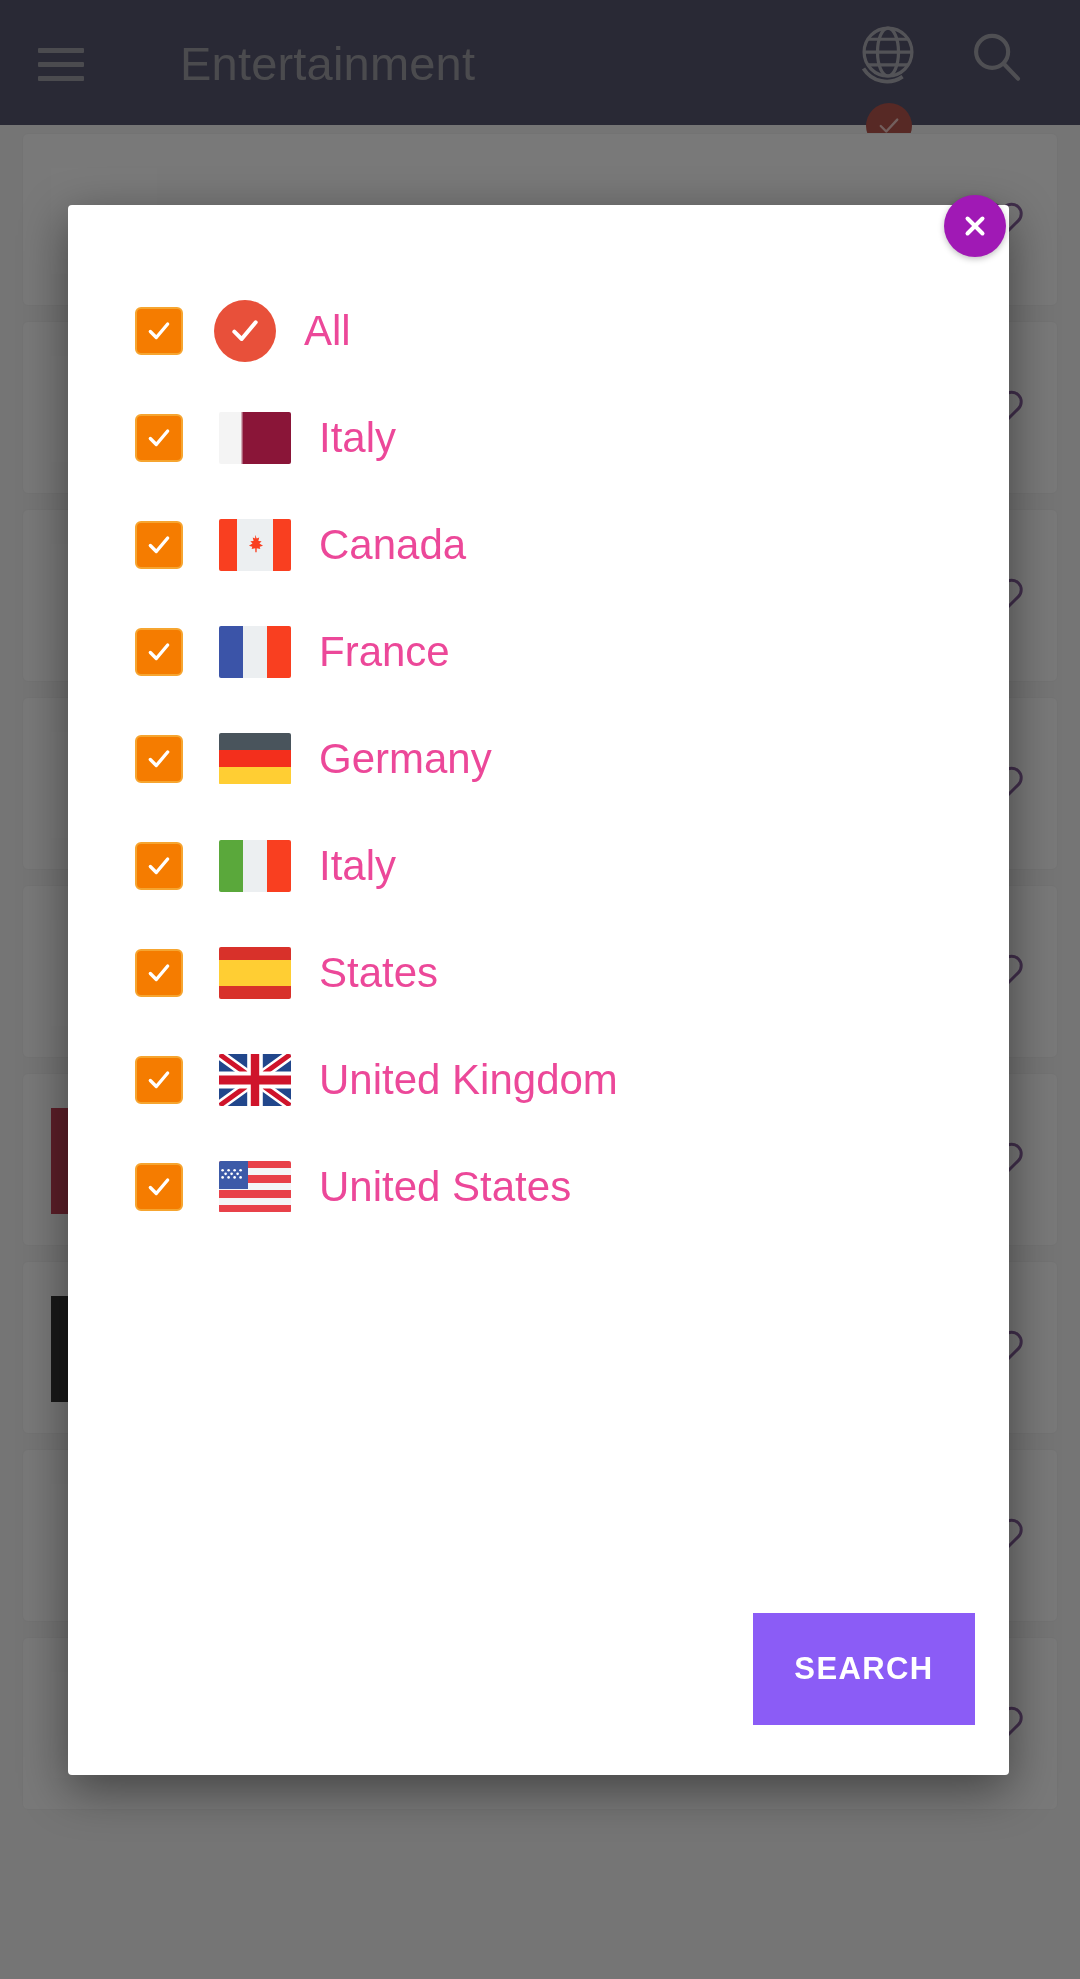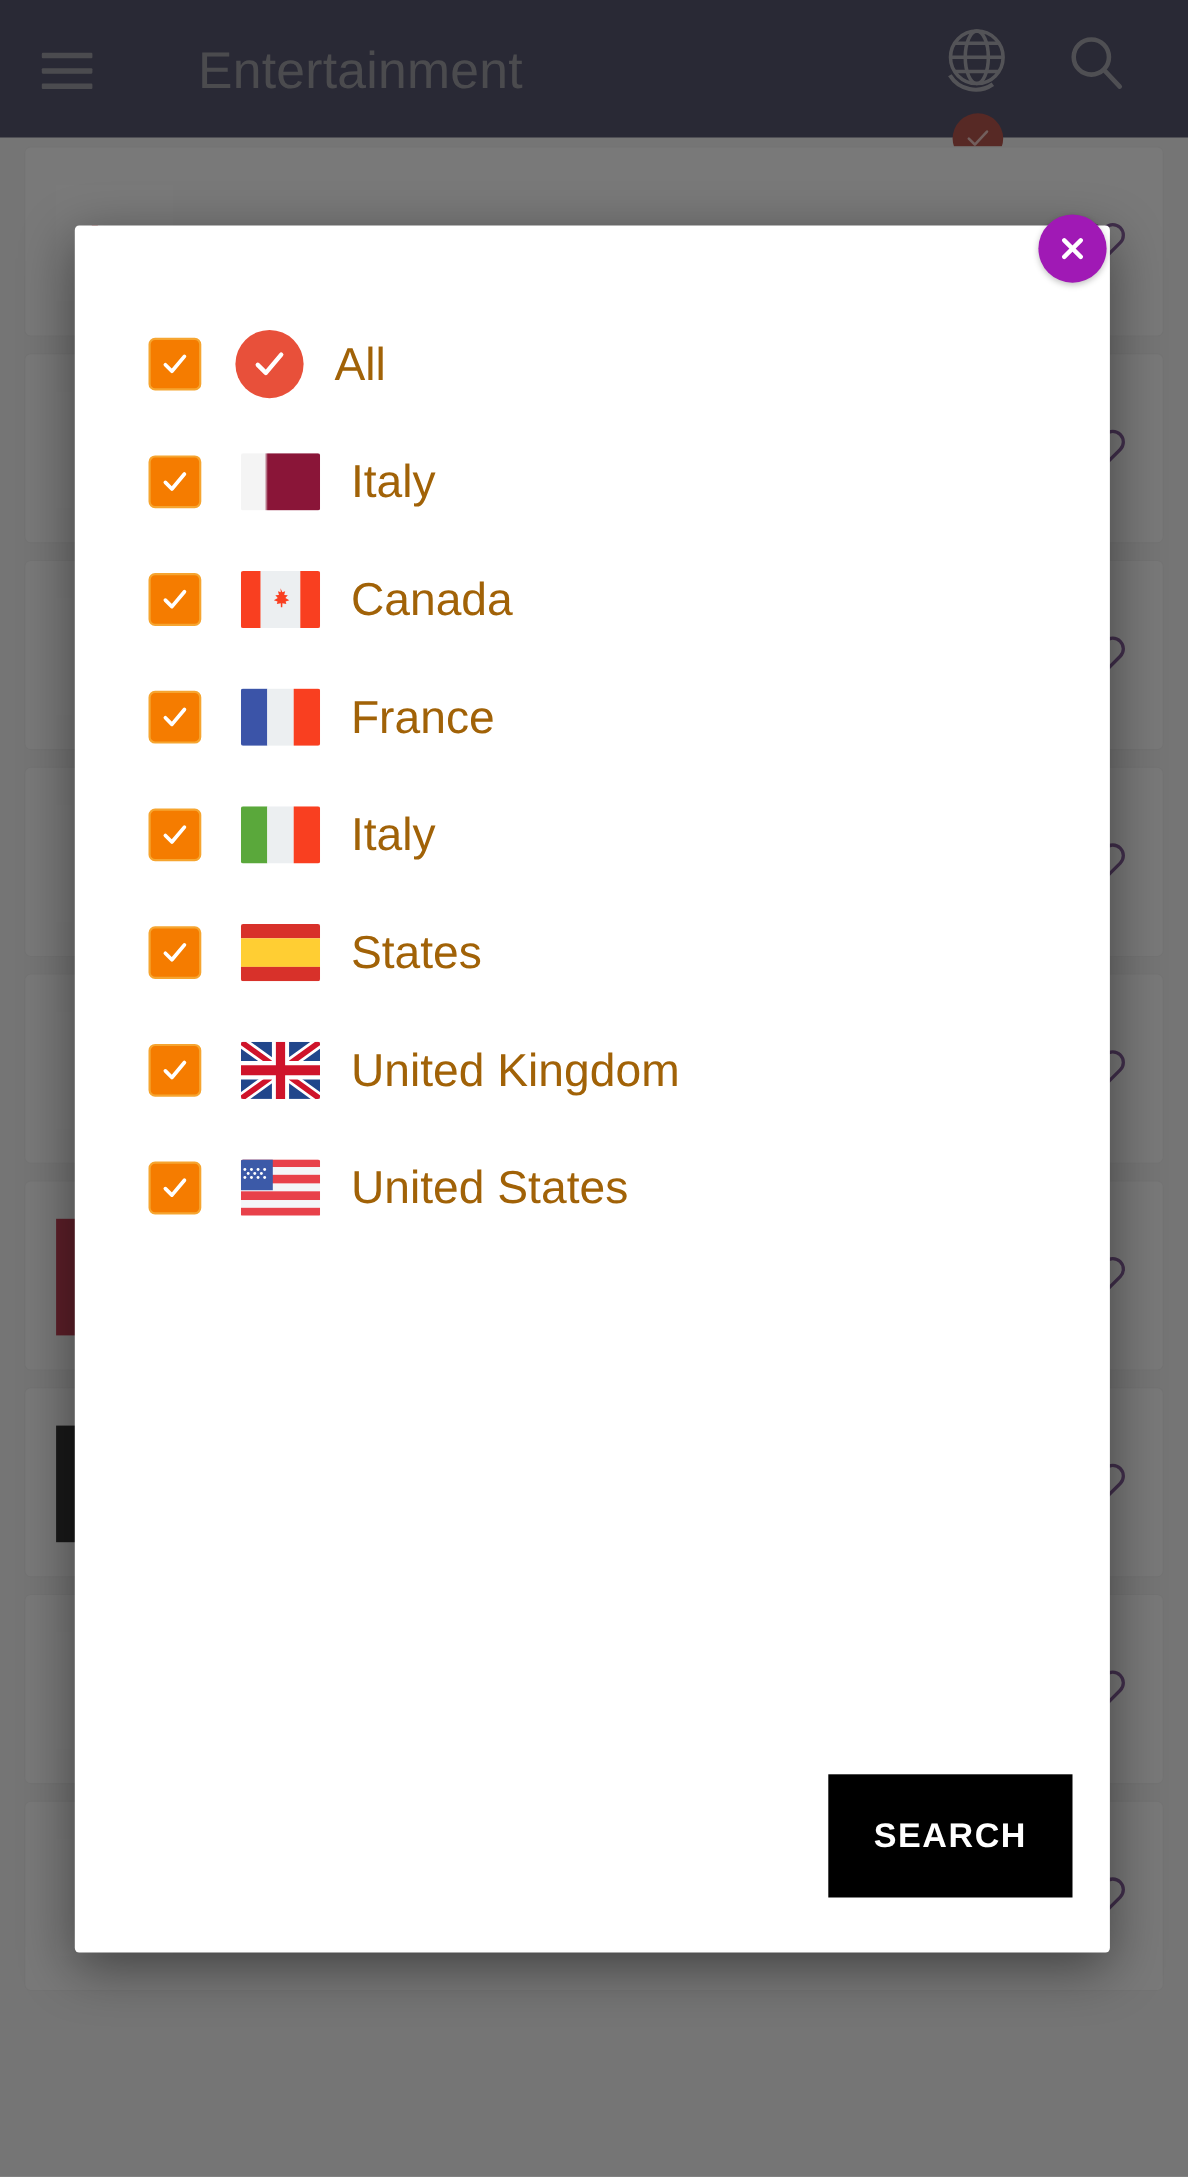"All" .lbl { color: #a16207 -> #ec4899 }
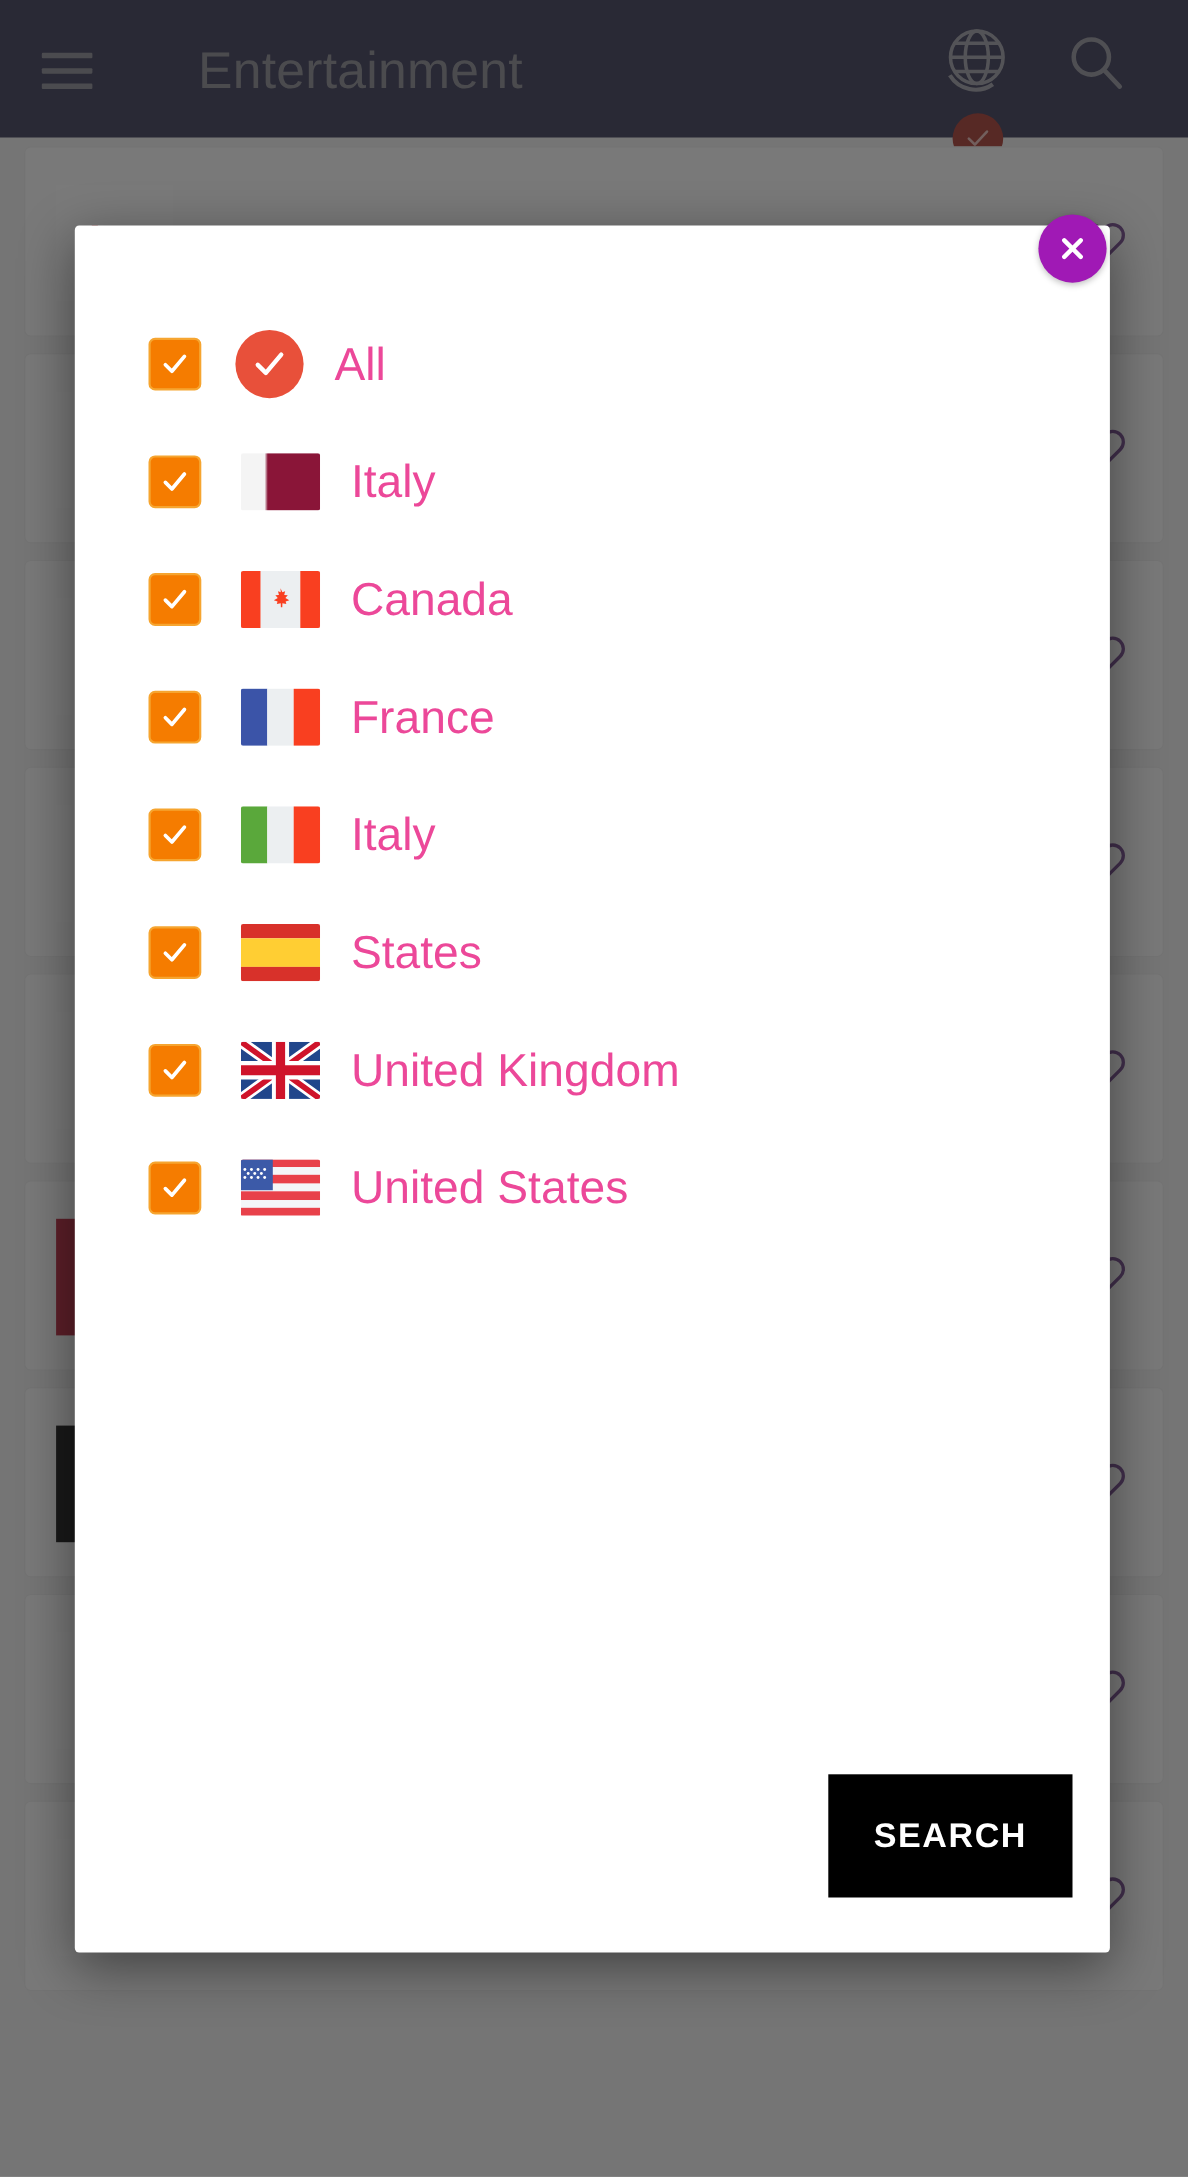"Germany" div.row { html: none -> <div> <div> <svg> <polyline></polyline> </svg> </div> <div> <div> <span></span> <span></span> <span></span> </div> </div> <div>Germany</div> </div> }
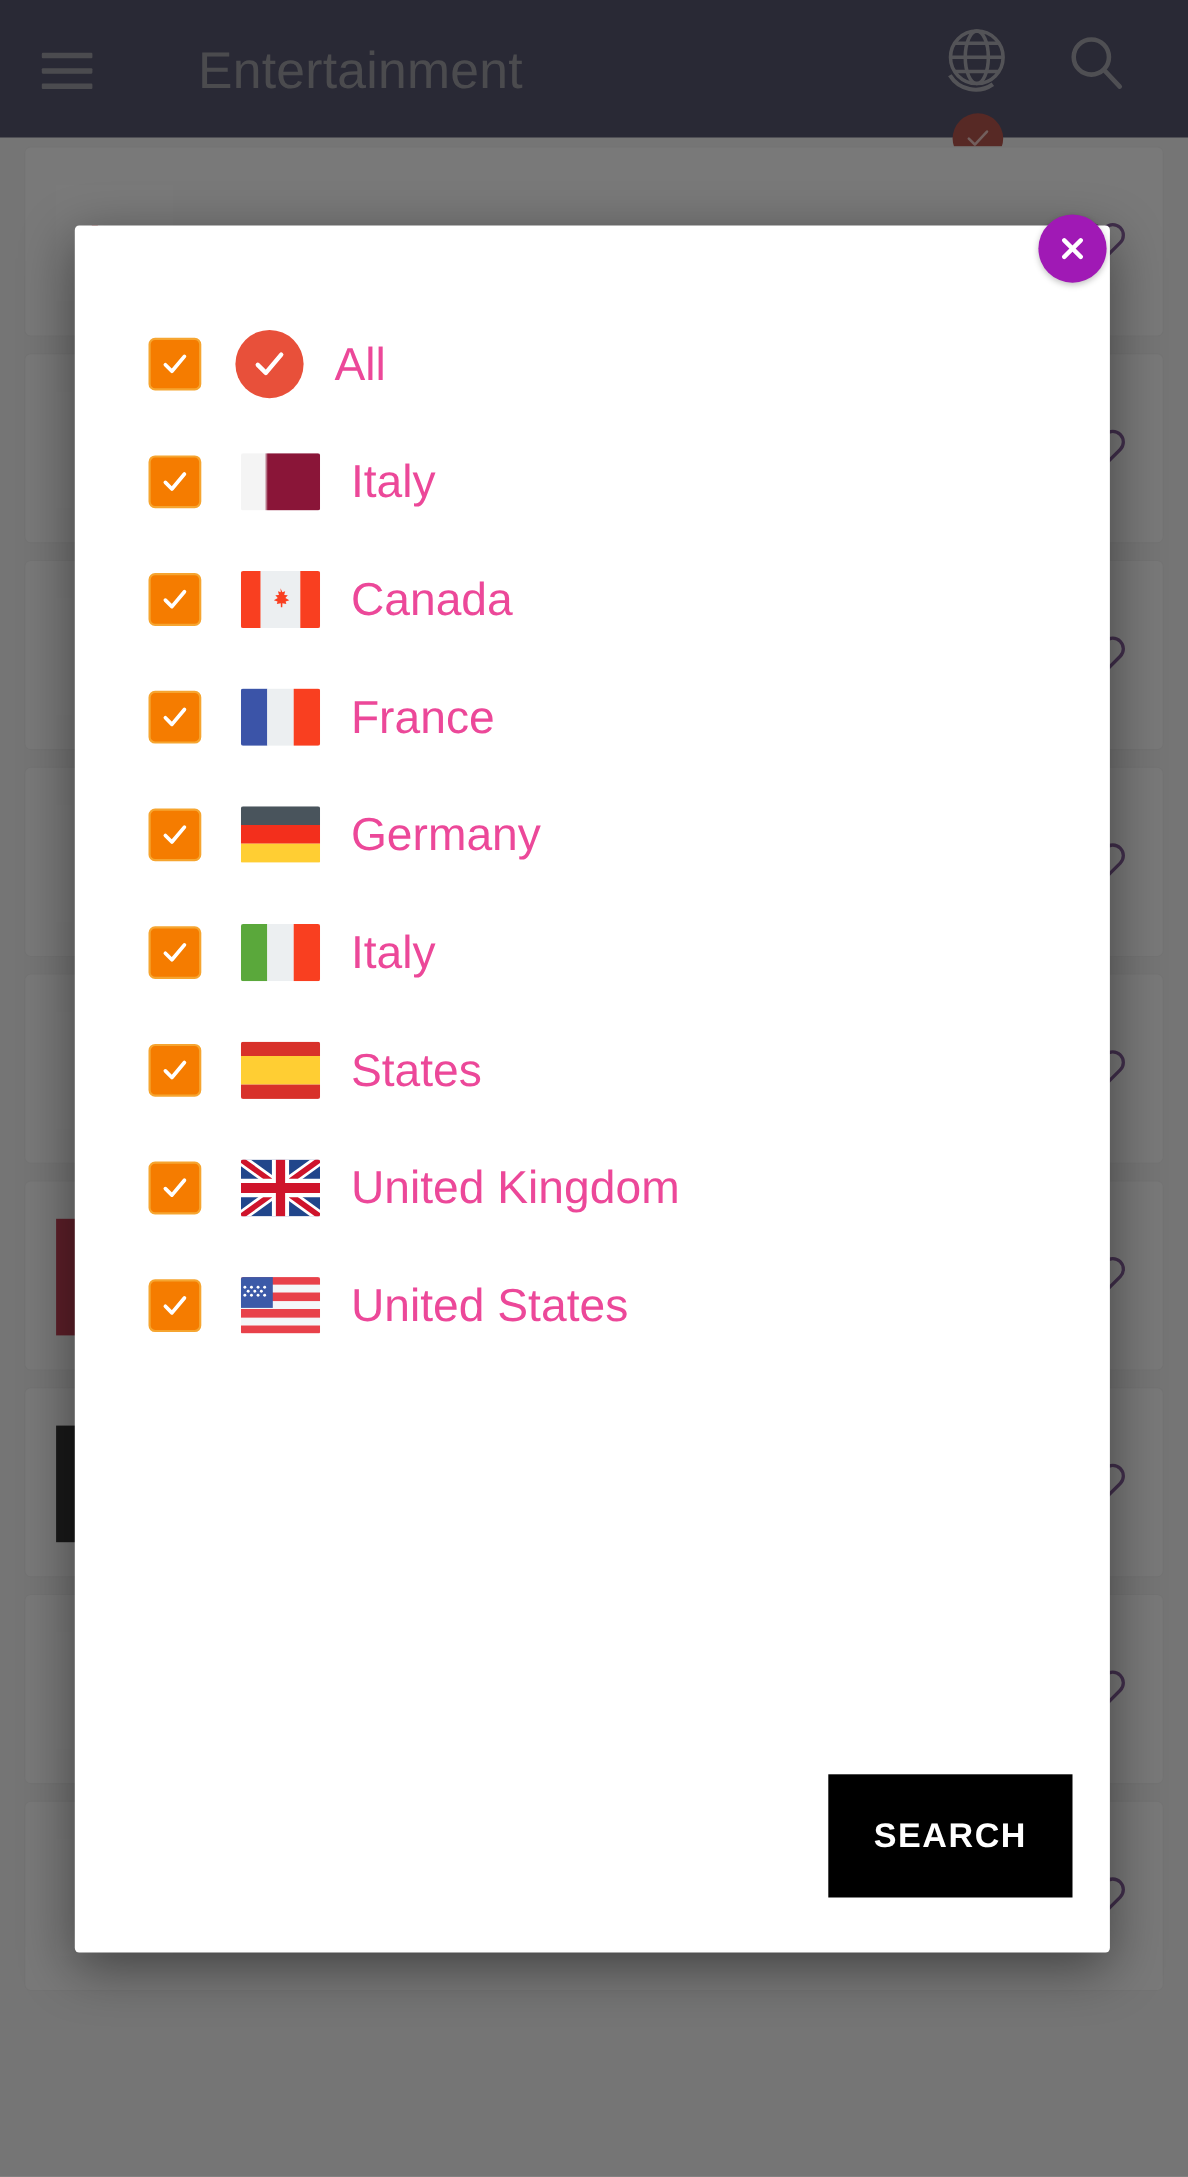"SEARCH" .search-btn { background: #000000 -> #8b5cf6 }
